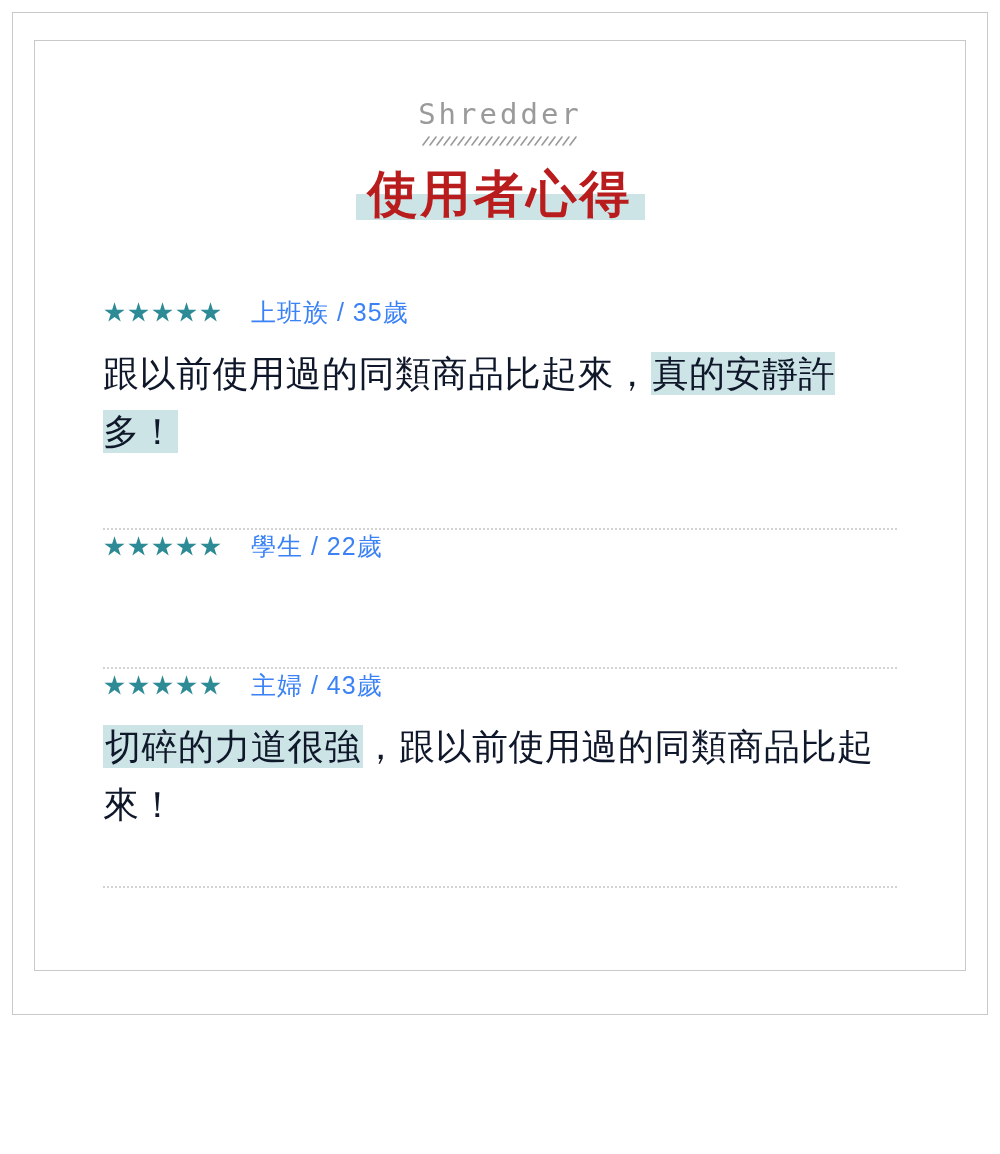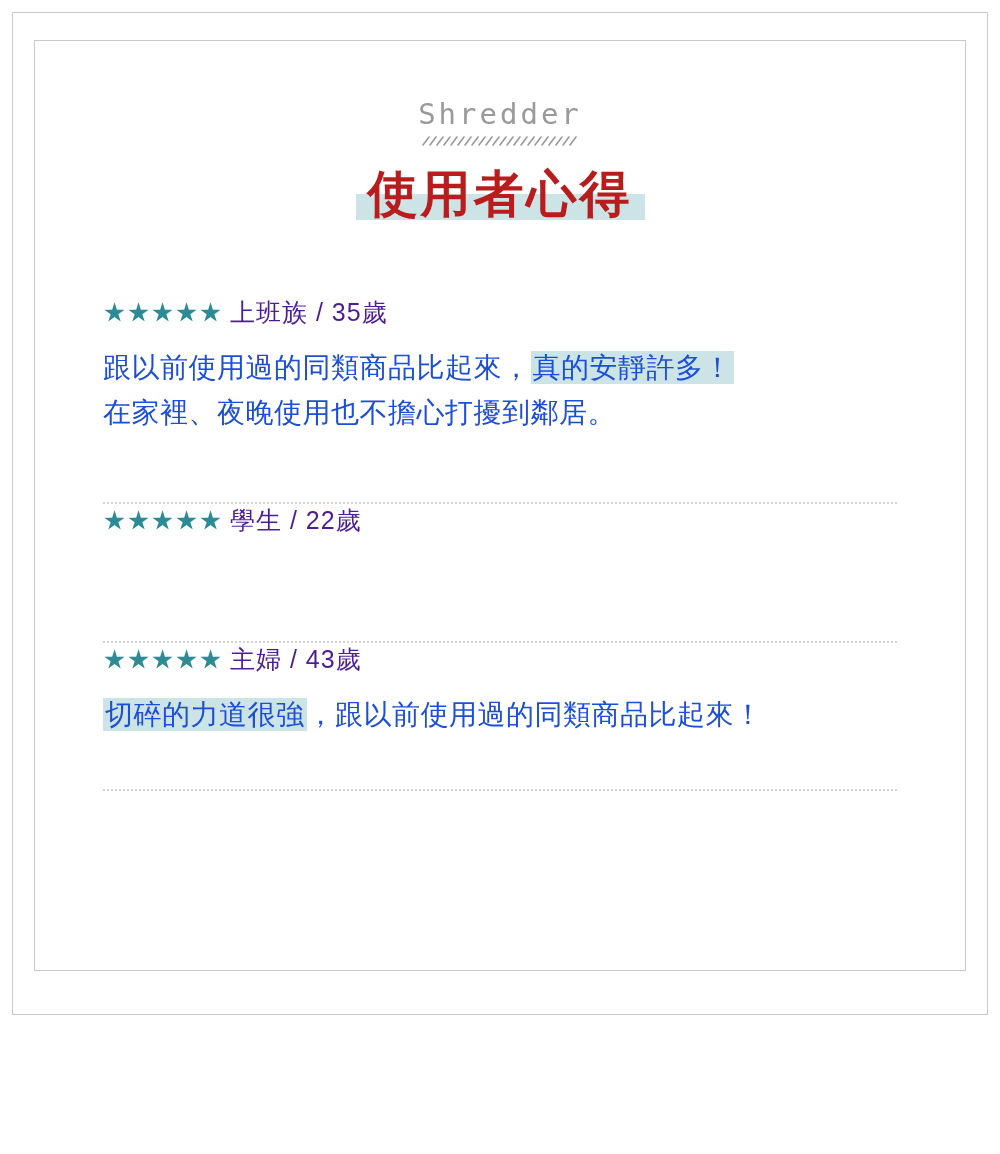"上班族 / 35歲" .reviewer { color: #4c1d95 -> #3b82f6; margin-left: 7px -> 28px }
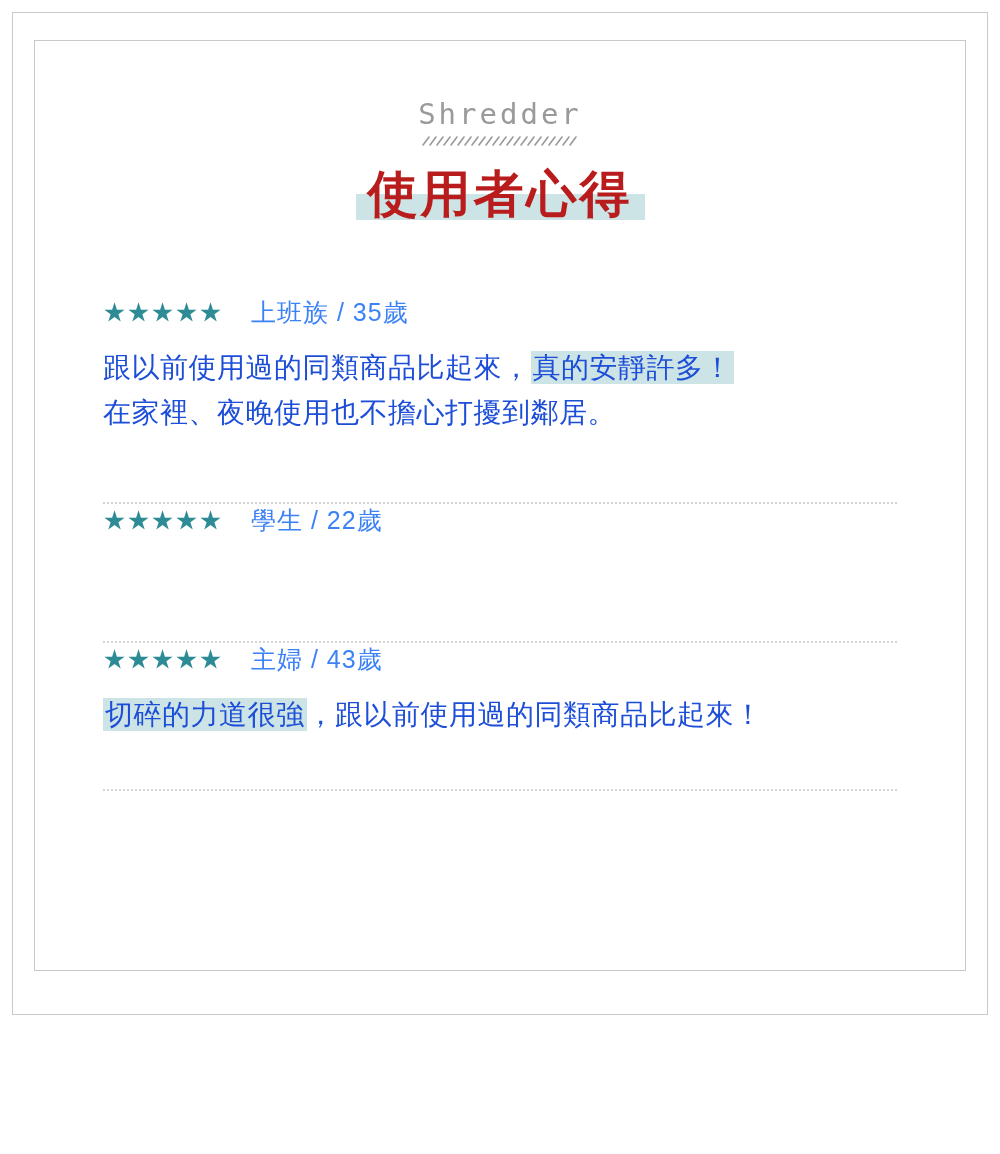"跟以前使用過的同類商品比起來，真的安靜許多！" .review-body { color: #1d4ed8 -> #0f172a; font-size: 28px -> 36px }
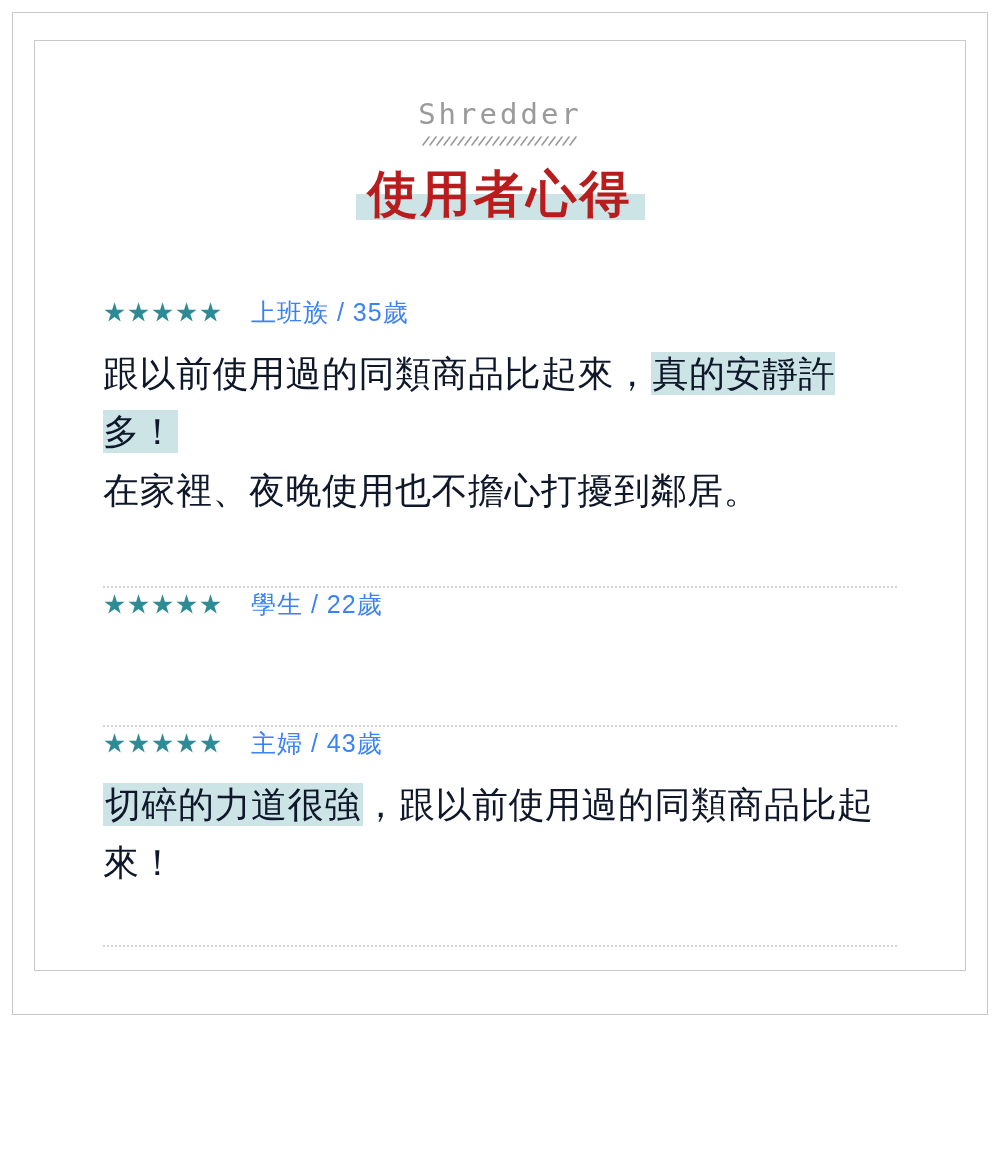"在家裡、夜晚使用也不擔心打擾到鄰居。" div { html: <div><span>在家裡、夜晚使用也不擔心打擾到鄰居。</span></div> -> none }
